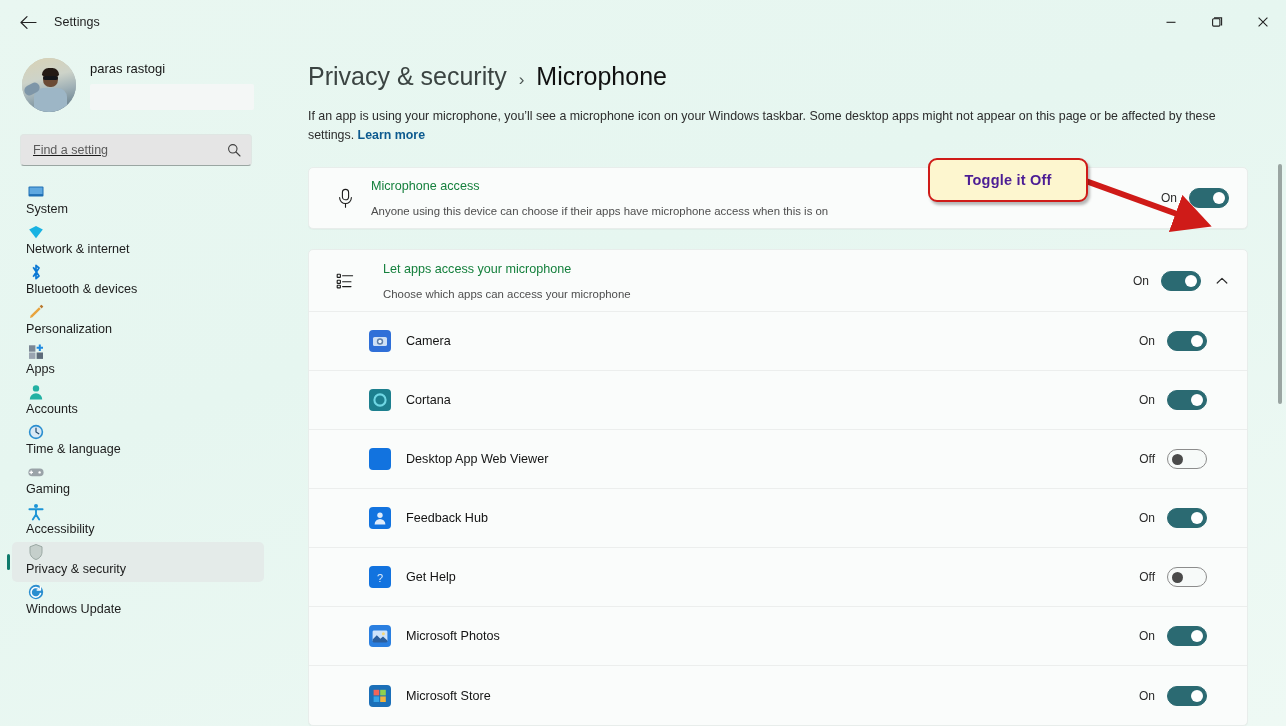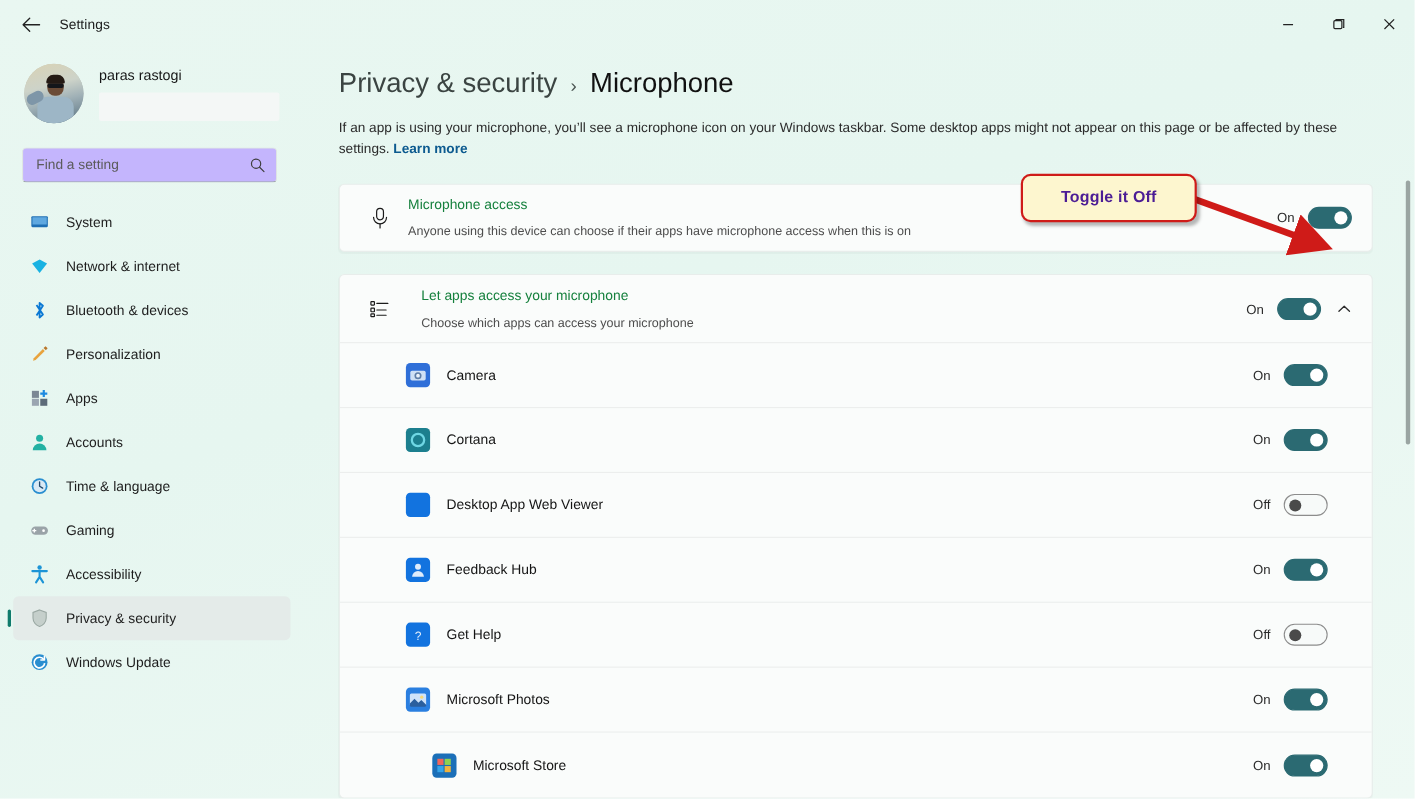"Find a setting" #search-box { background: #c4b5fd -> #e5e5e5; text-decoration: none -> underline }
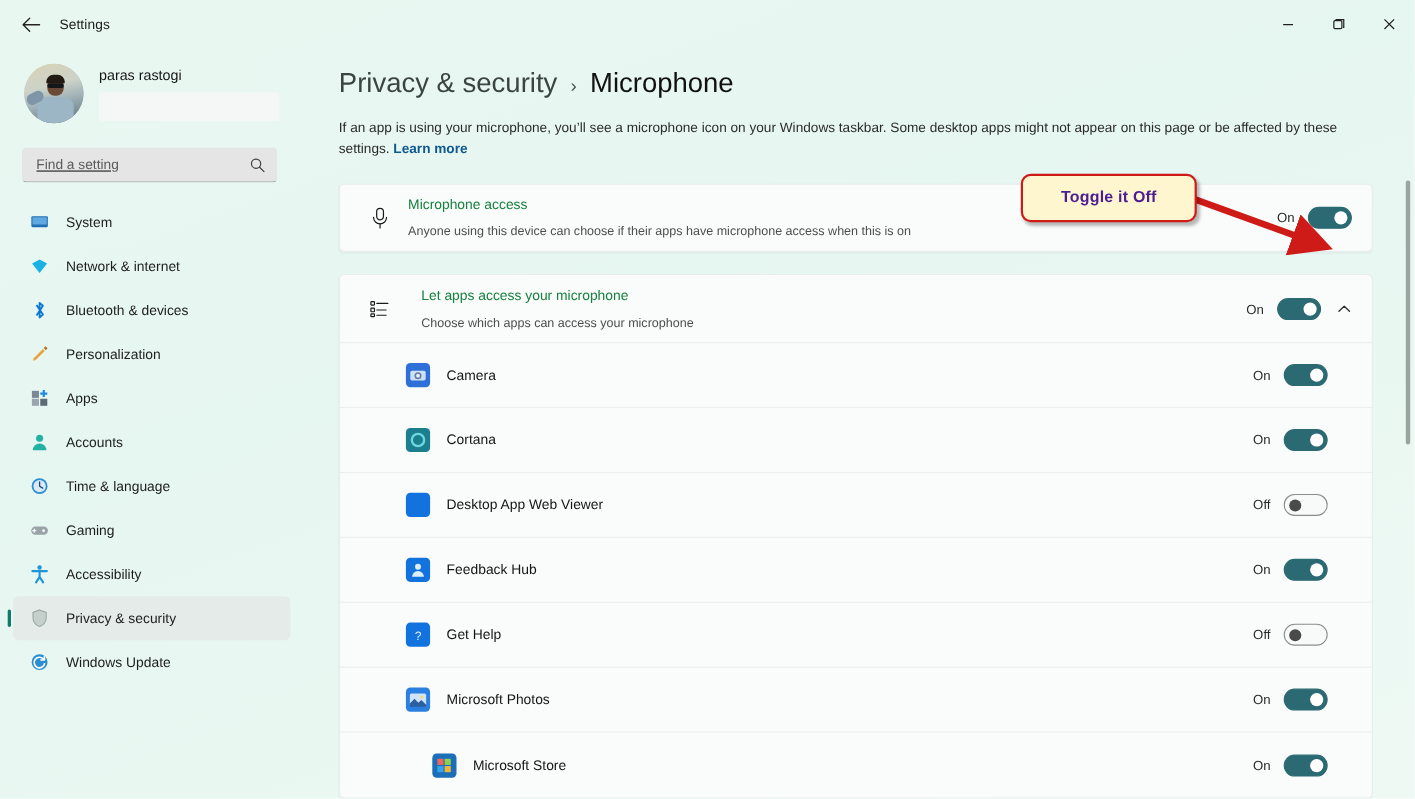"System" .nav-item { align-items: center -> flex-start; flex-direction: none -> column }
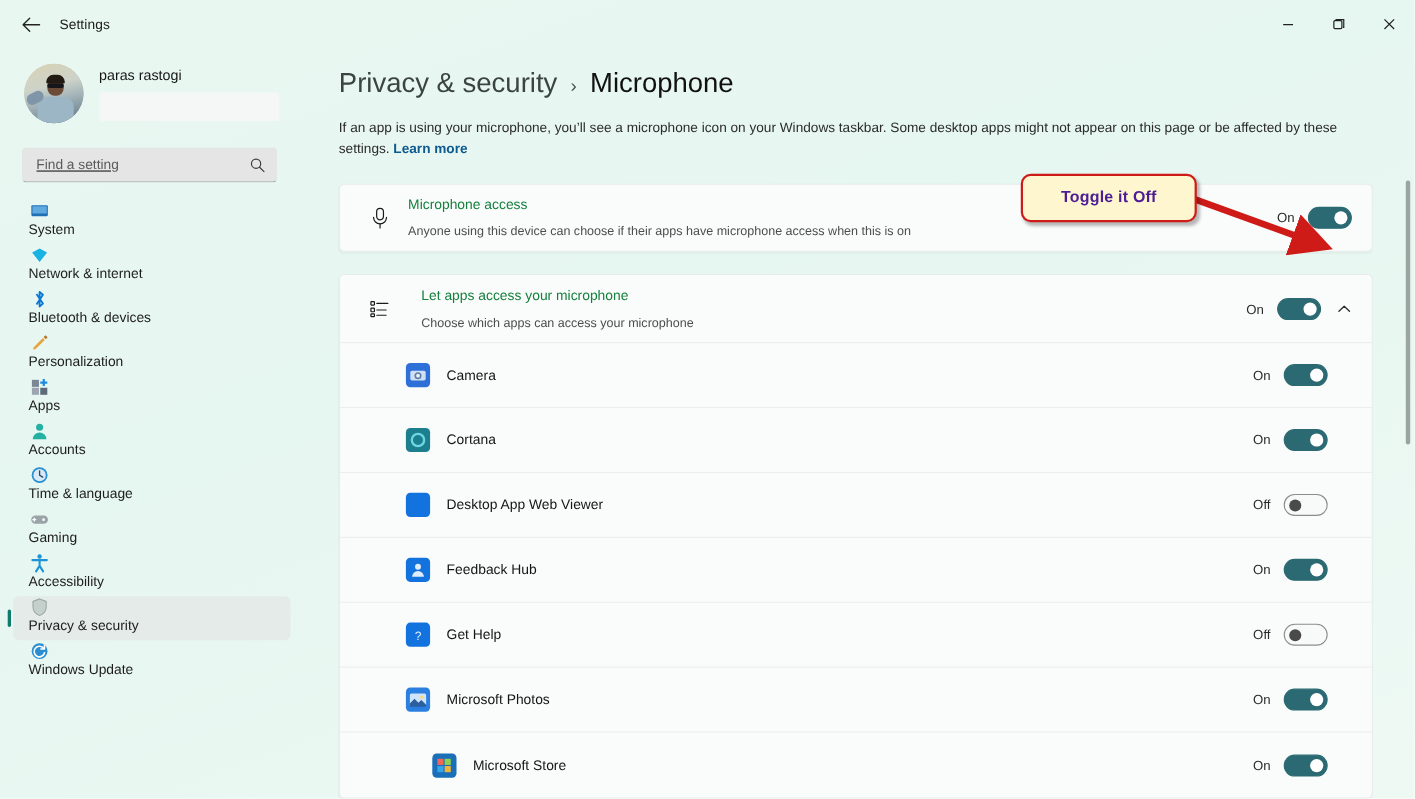"Microsoft Store" .app-row:last-child { padding-left: 24px -> none }
